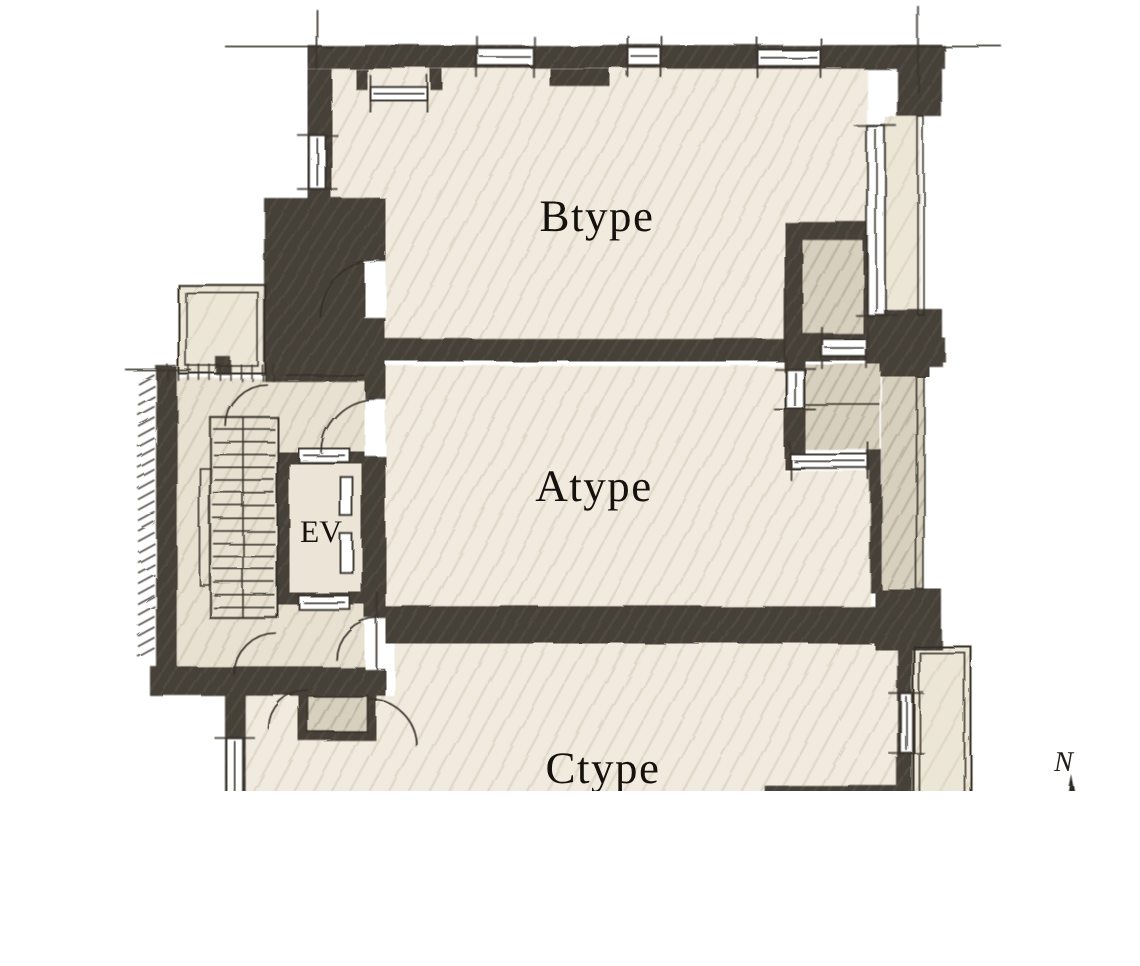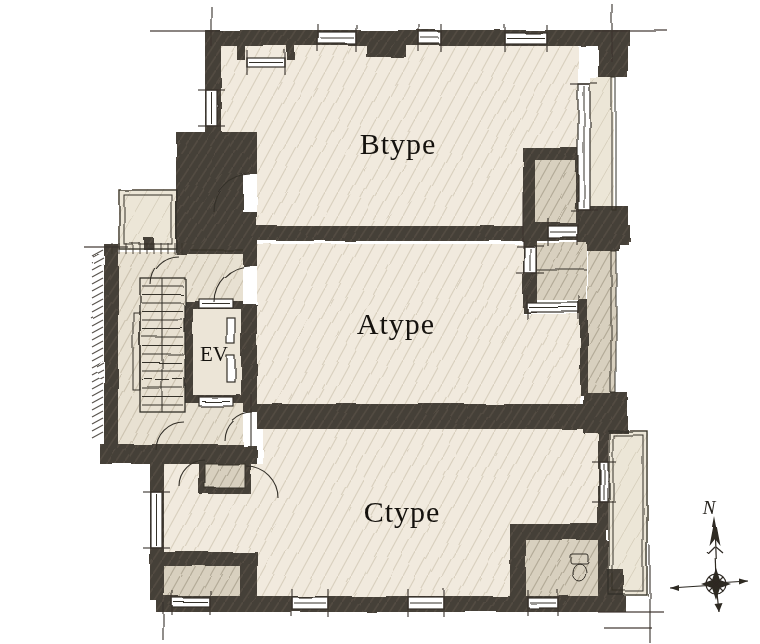"Btype" .stage { height: 644px -> 527px }
